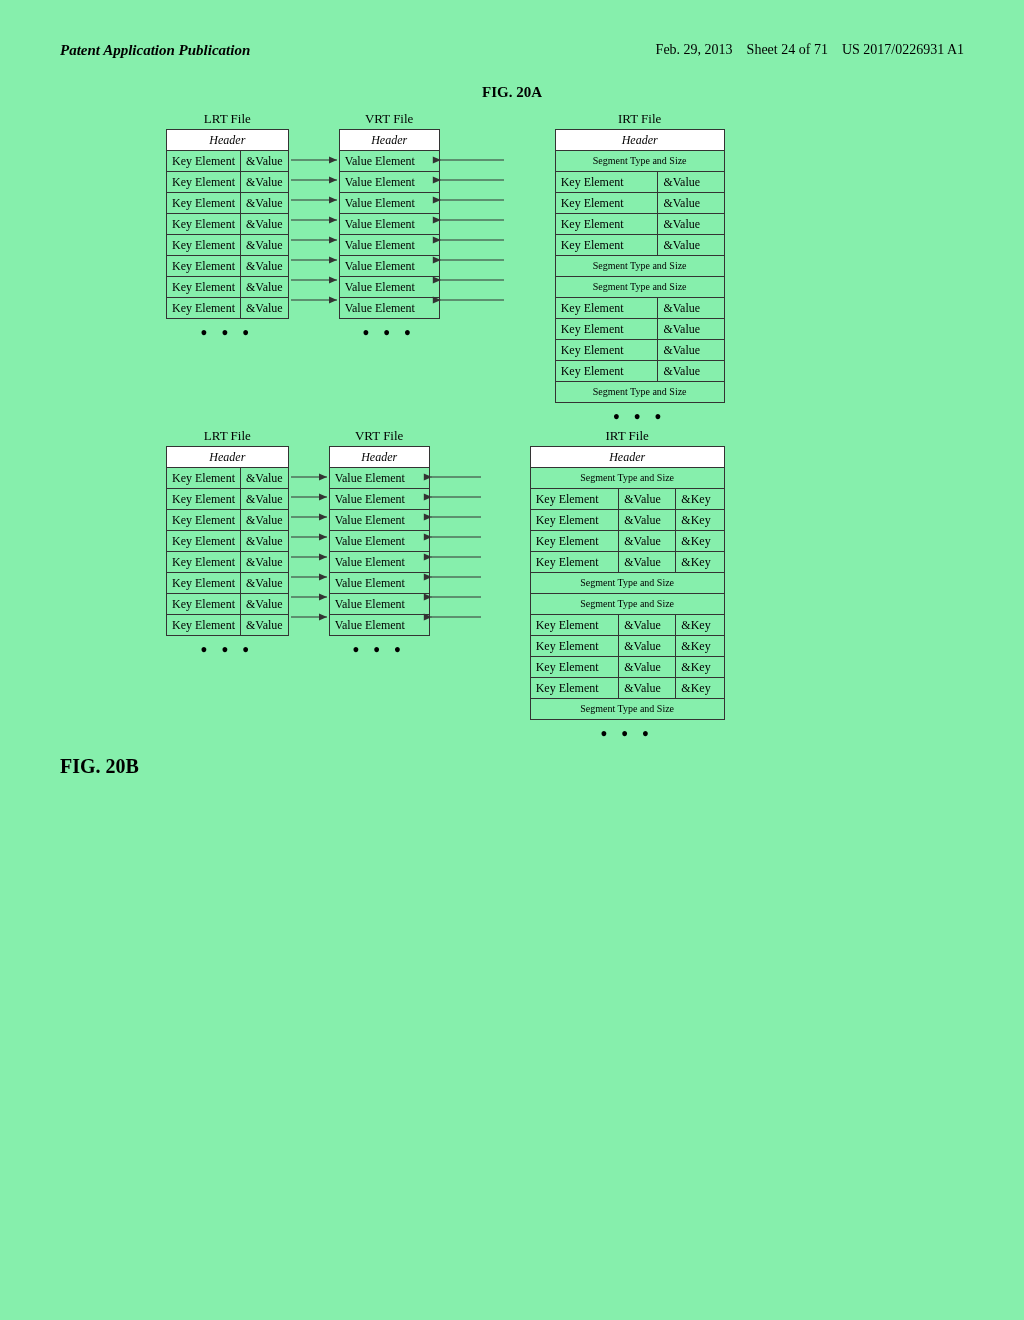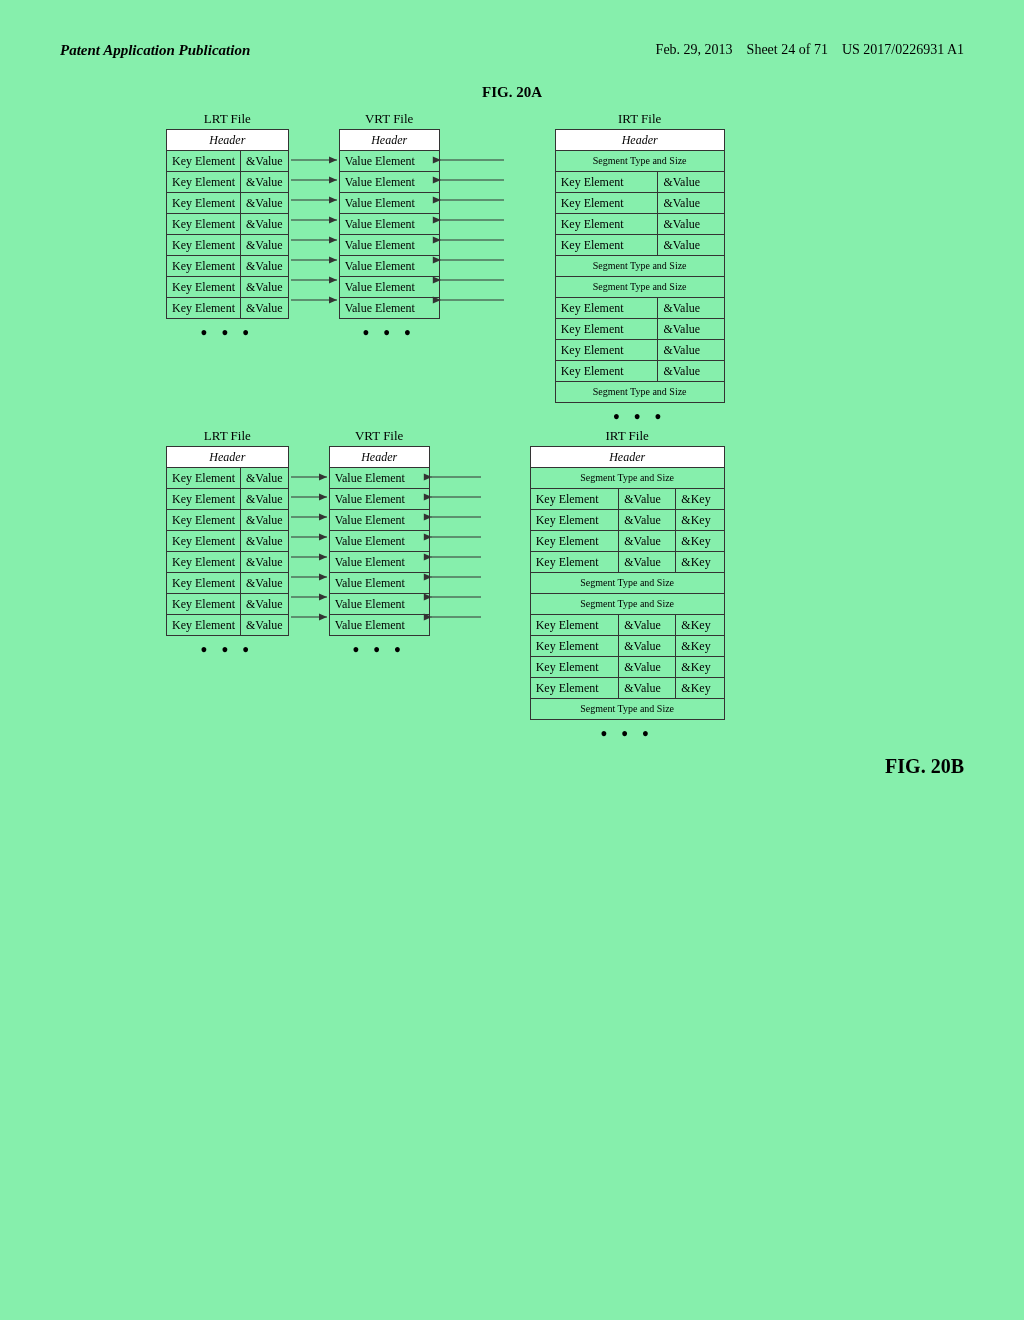"FIG. 20B" div { text-align: right -> left }
